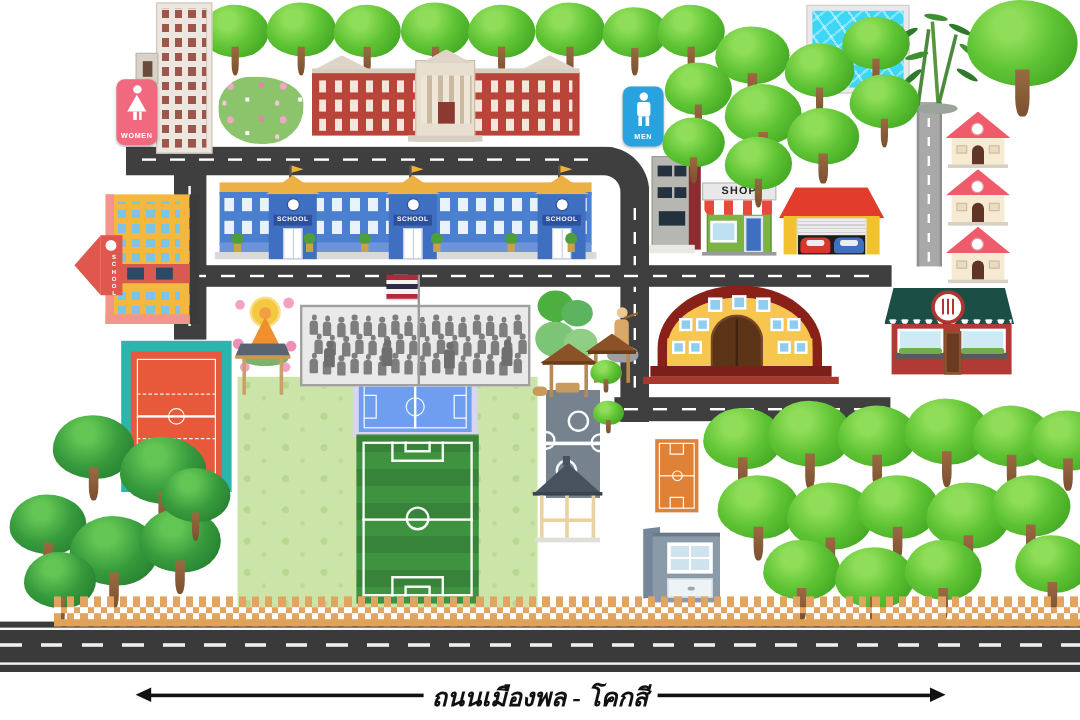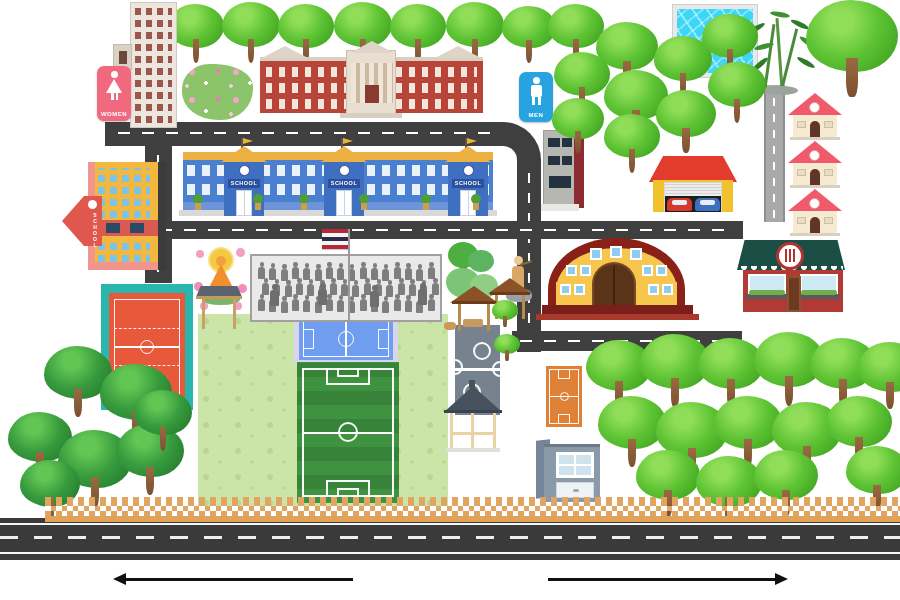"SHOP" div.abs { html: none -> <div> <i></i> <i></i> <div>SHOP</div> <i></i> <i></i> <i></i> <i></i> </div> }
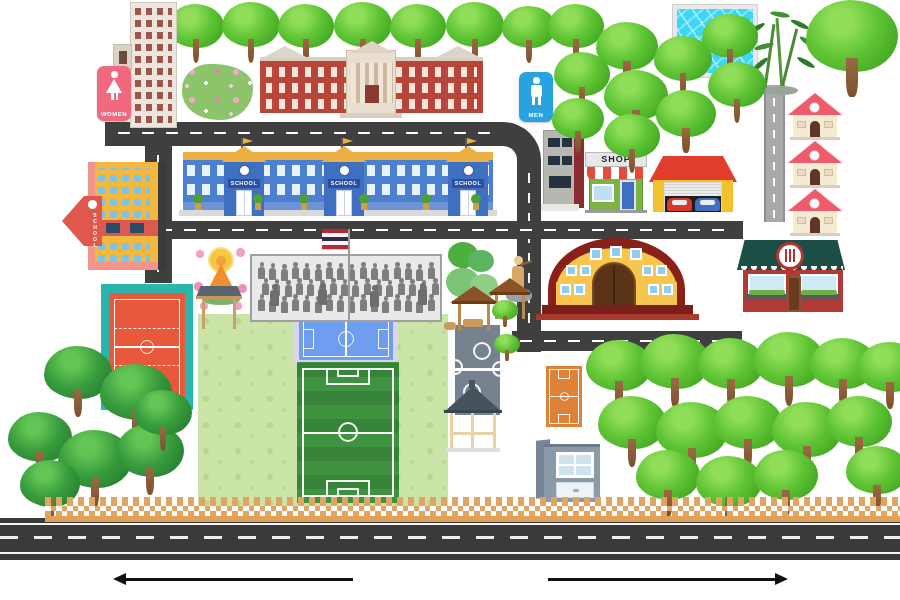"ถนนเมืองพล - โคกสี" div.abs { html: none -> <div>ถนนเมืองพล - โคกสี</div> }
